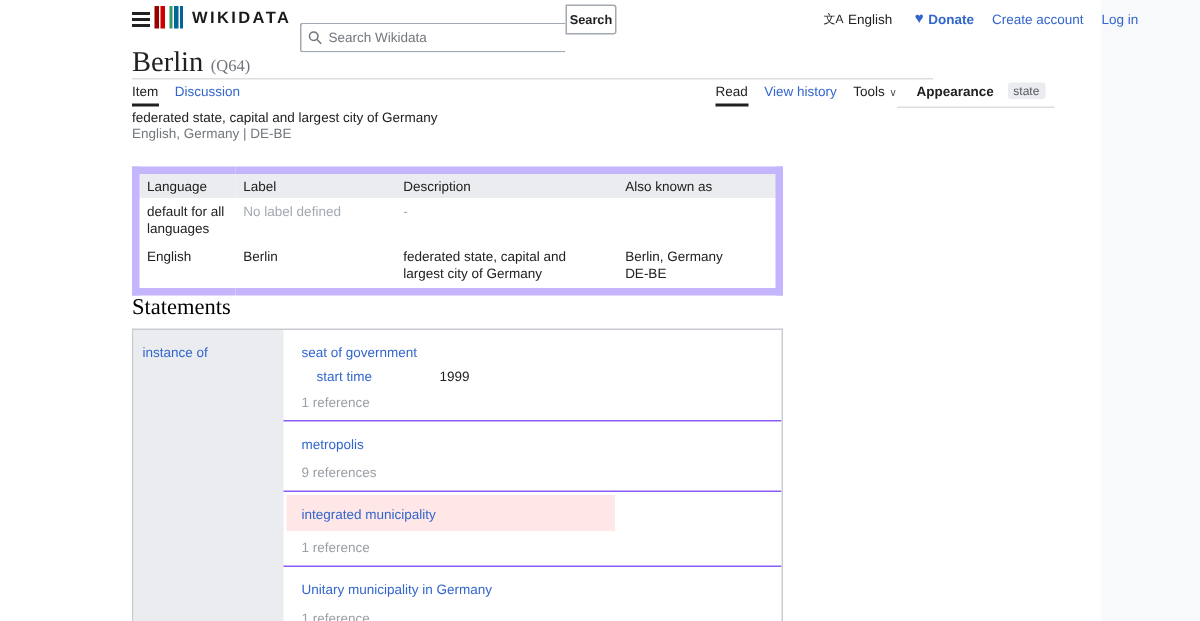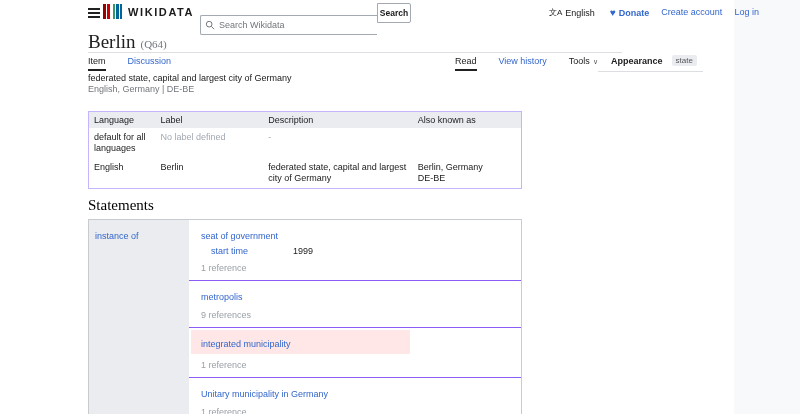"文A" .user-links { align-items: flex-start -> flex-end }
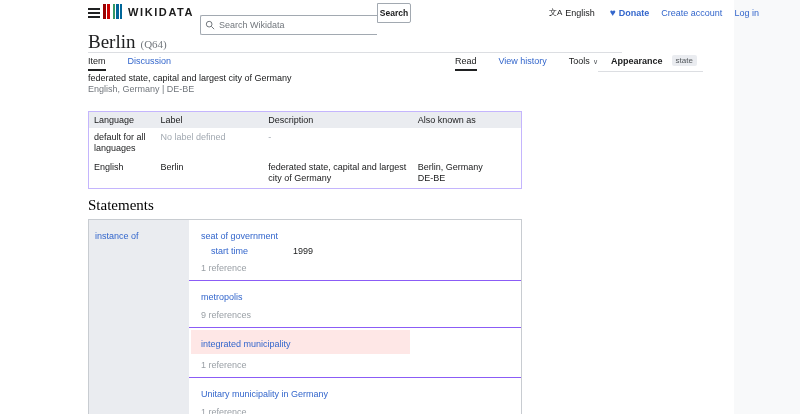"Item" .tab-group { gap: 22px -> 11px }
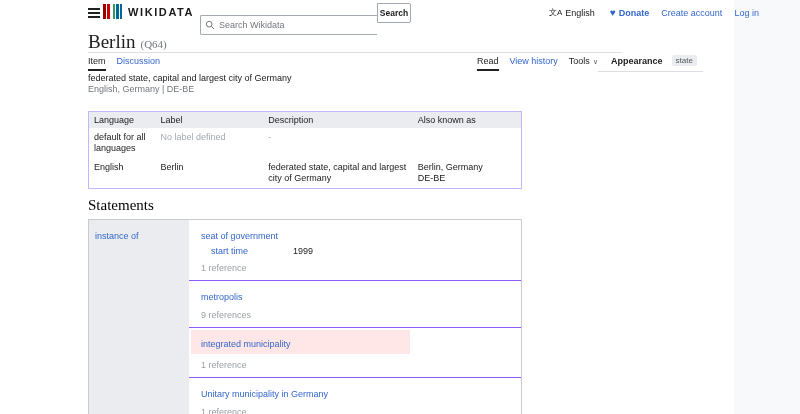"Language" .term-table { border: 1px solid #c4b5fd -> 5px solid #c4b5fd }
